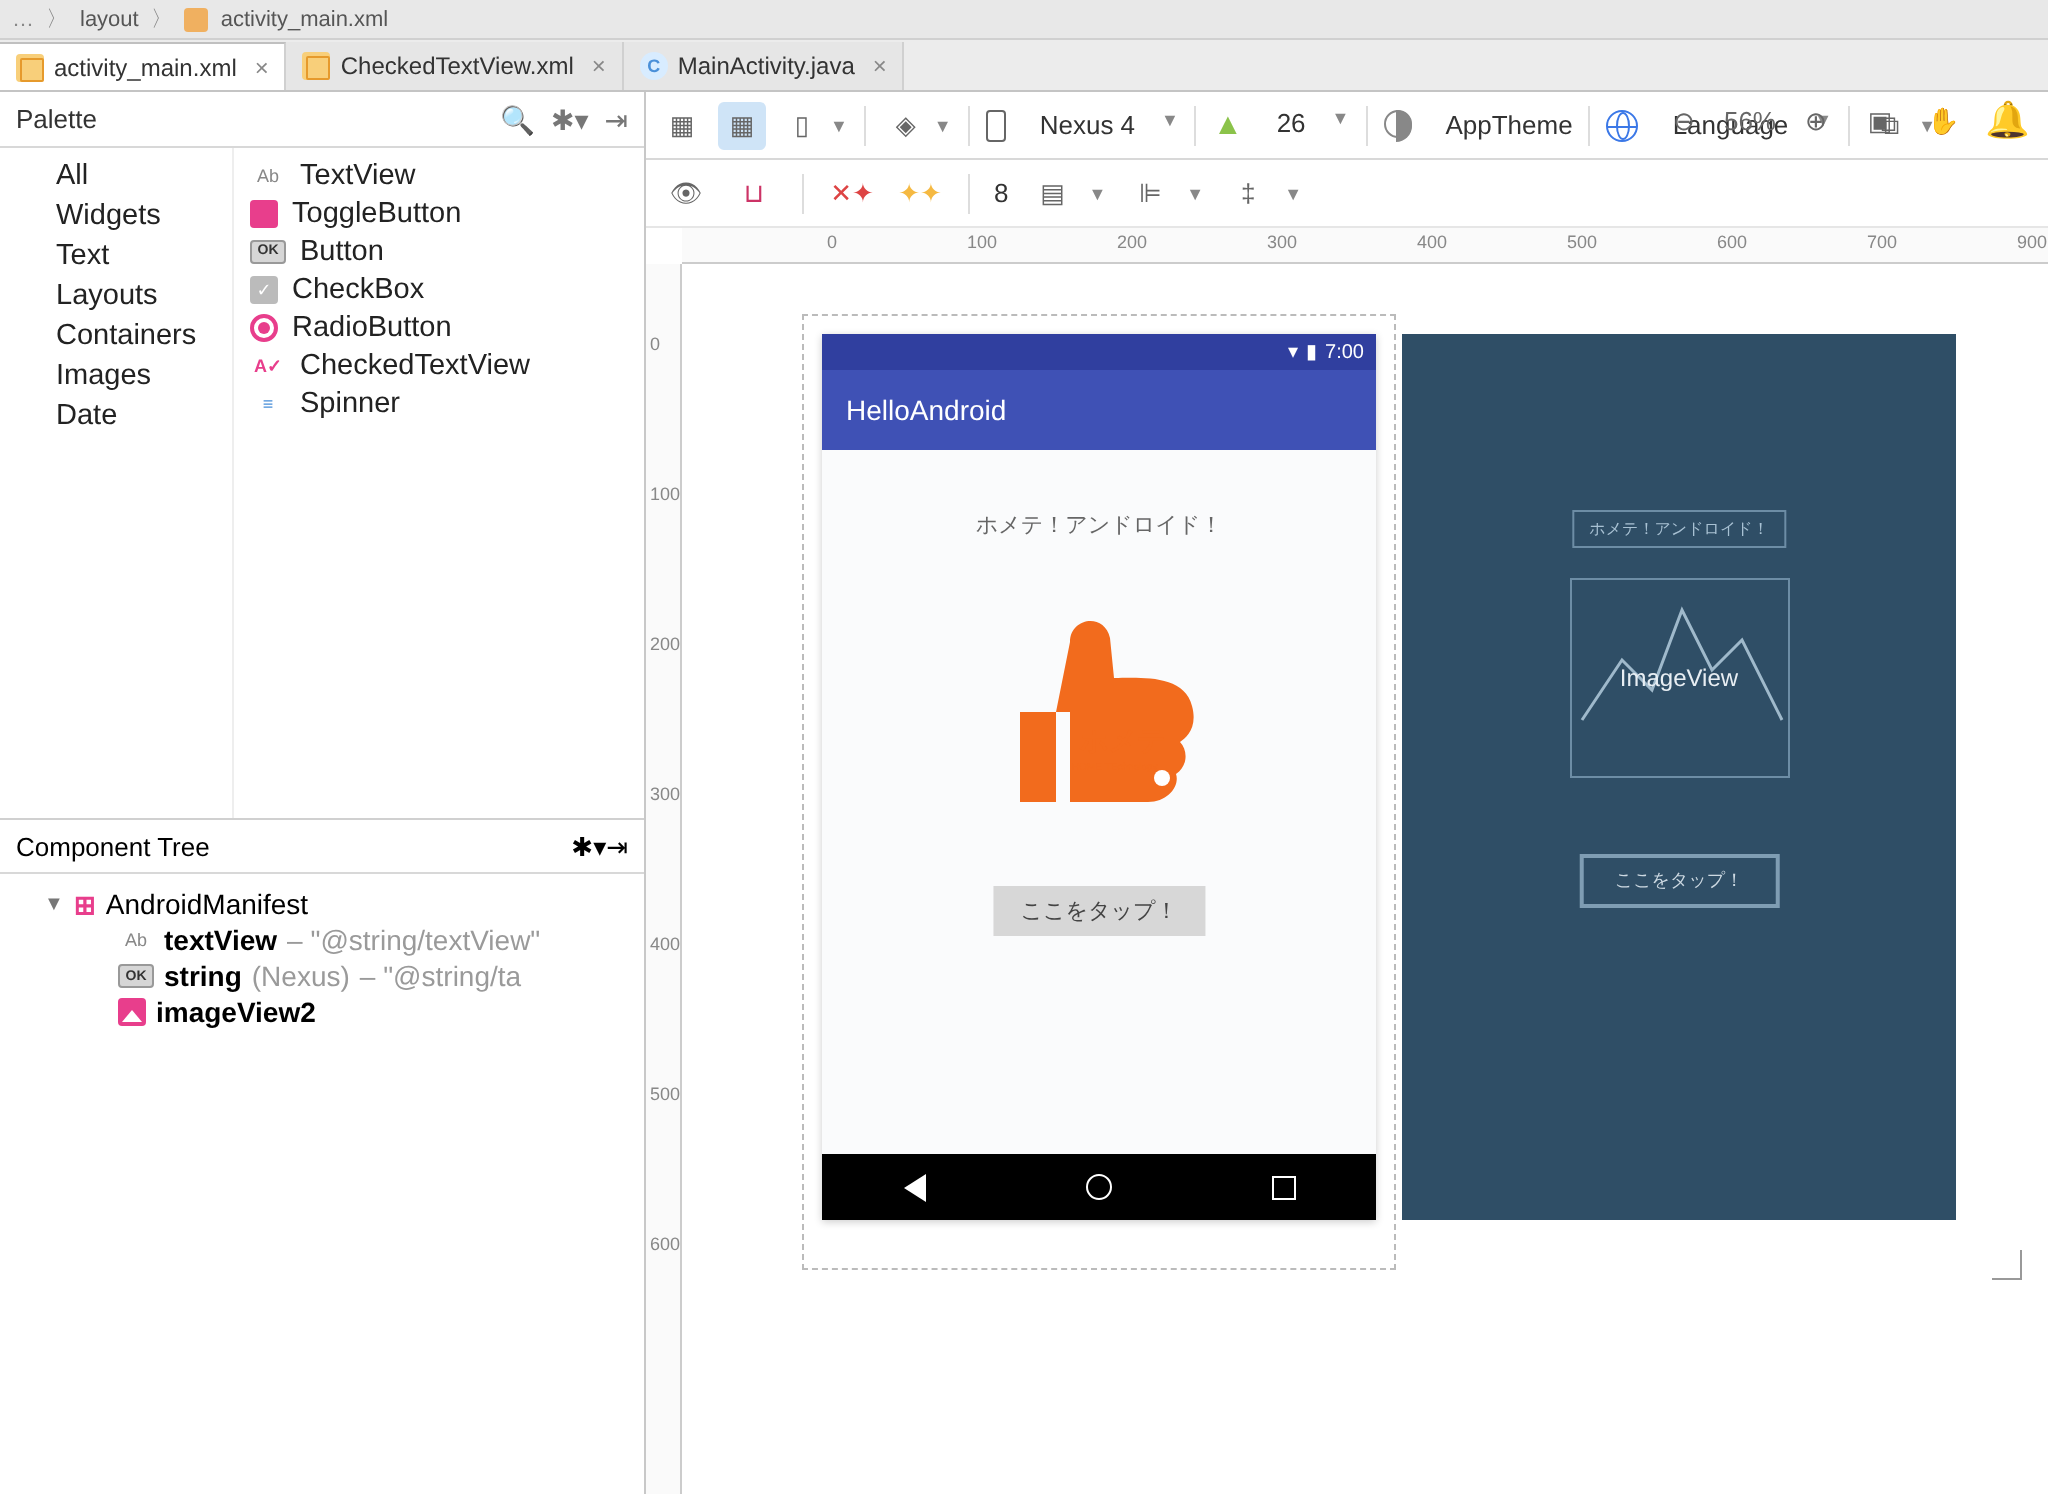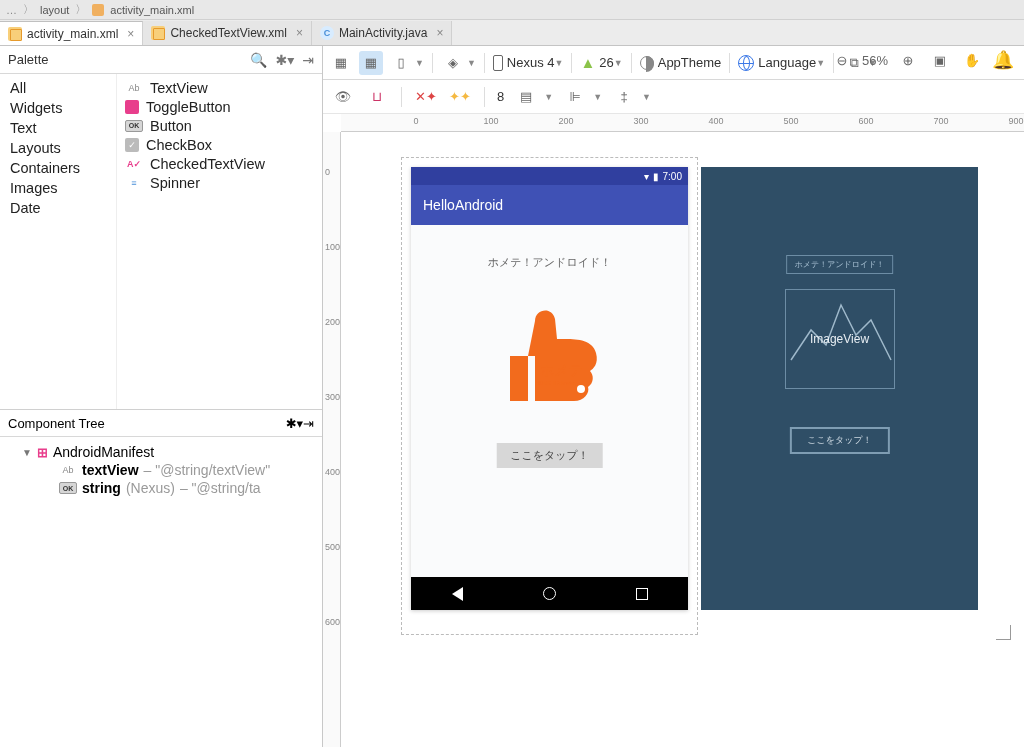"Nexus 4" .dlabel { align-items: center -> none; gap: 4px -> 17px }
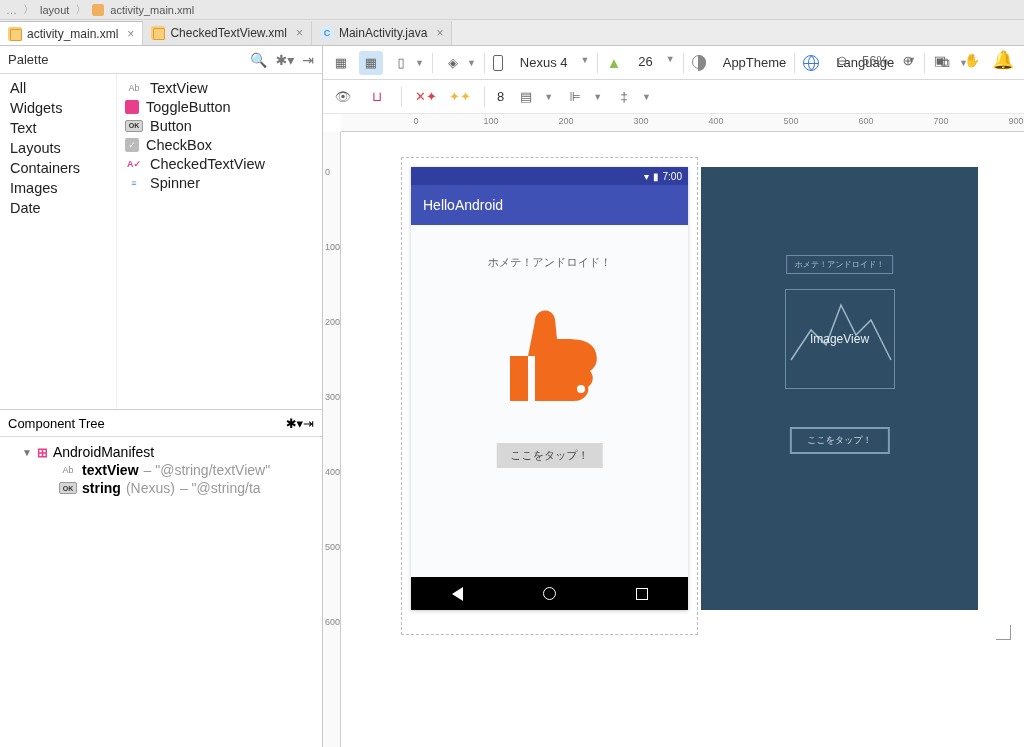"All" .palette-cats { padding: 4px 0 -> 4px 18px }
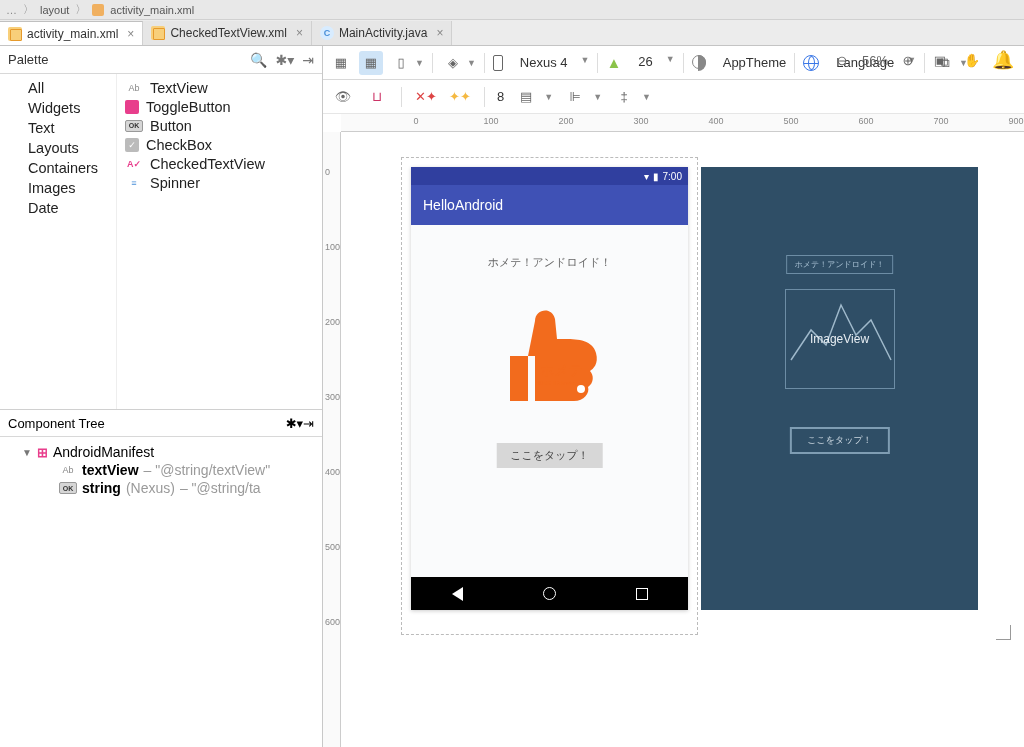"RadioButton" div.prow { html: none -> <div> <span></span> <span>RadioButton</span> </div> }
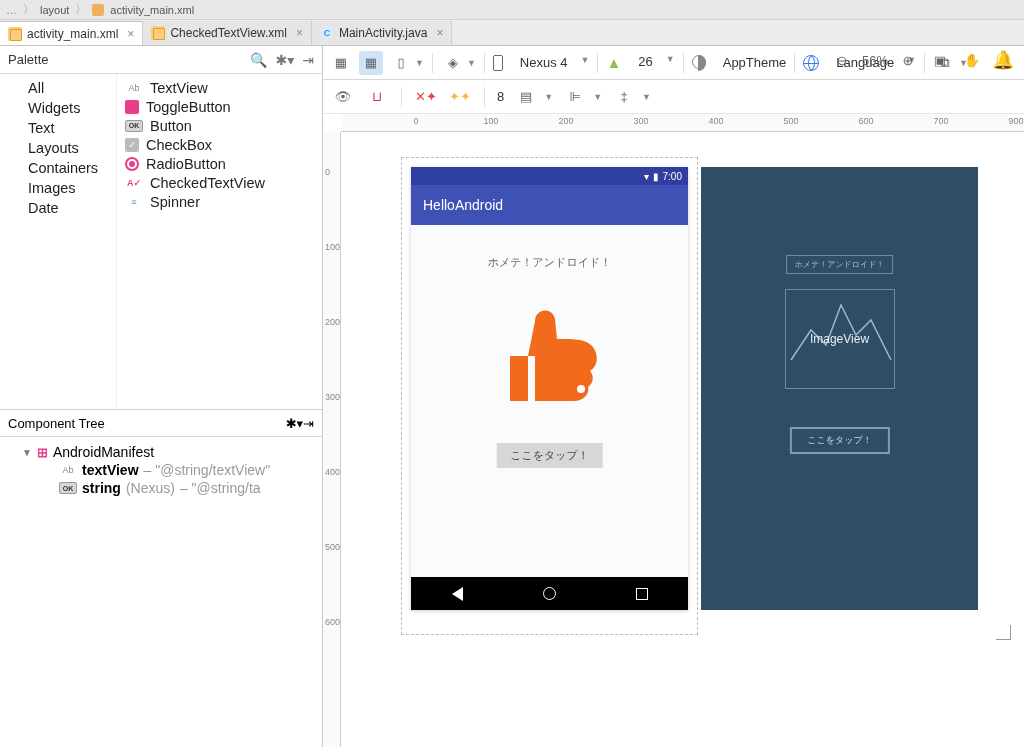"imageView2" div.tree-row { html: none -> <div> <span></span> <b>imageView2</b> </div> }
